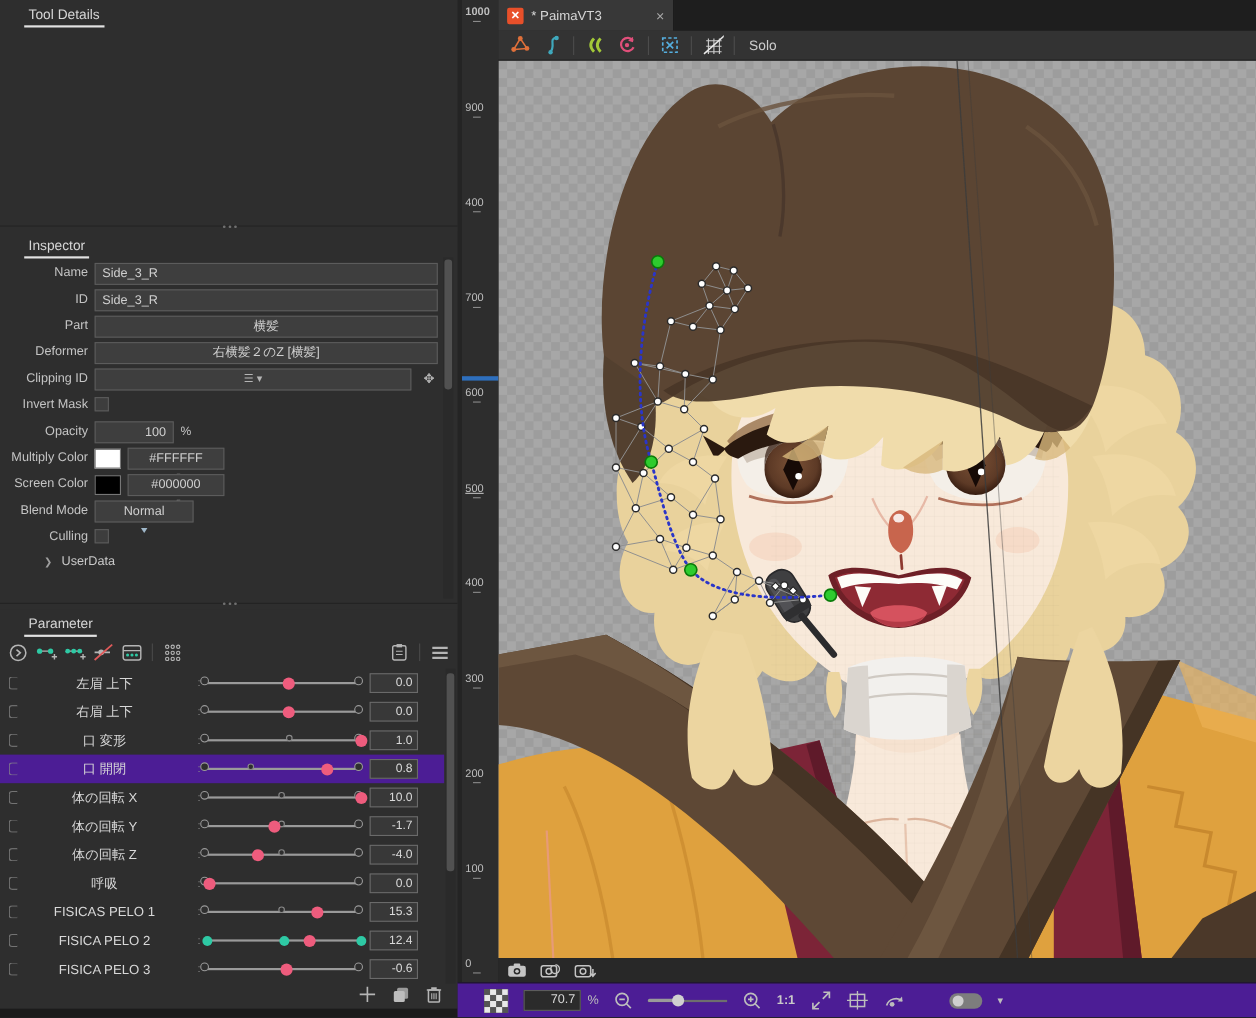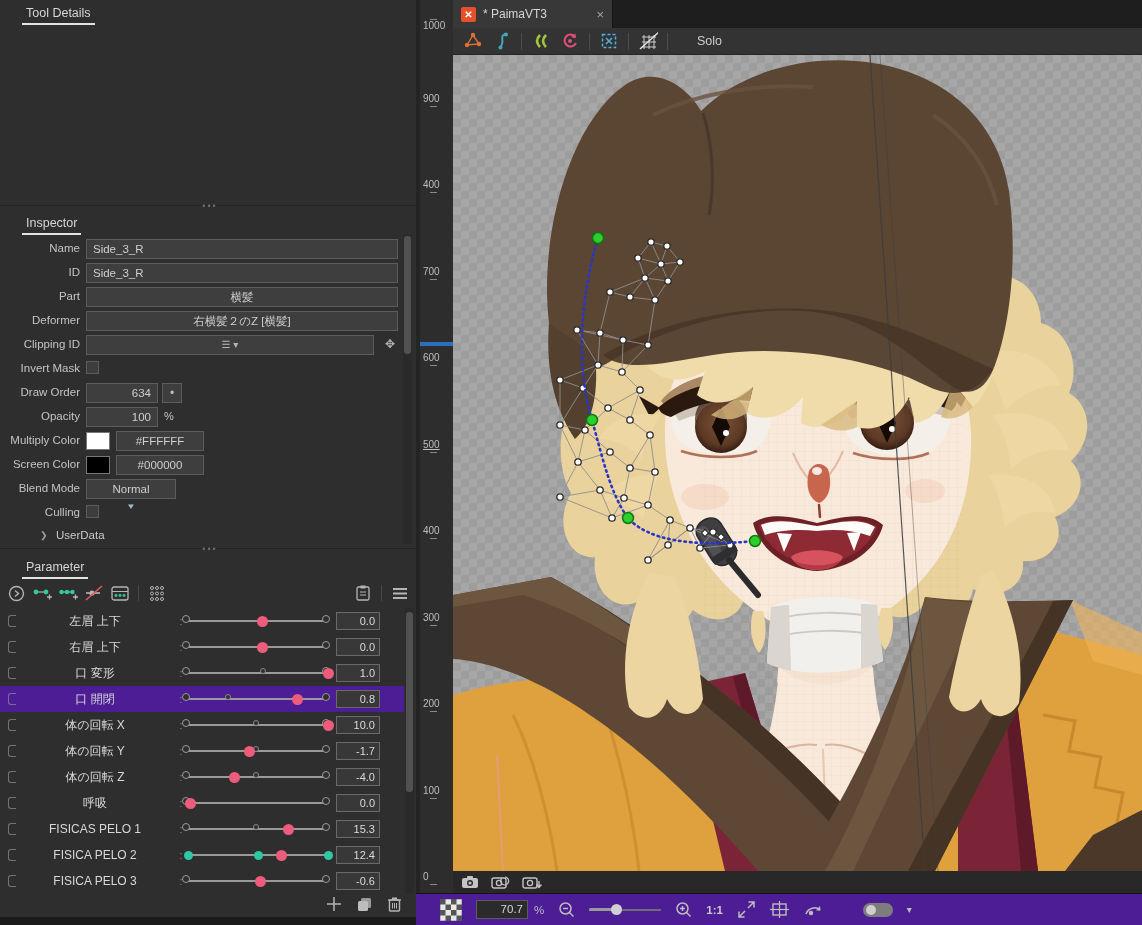"1000" div.rlabel { font-weight: none -> bold; top: 20px -> 6px }
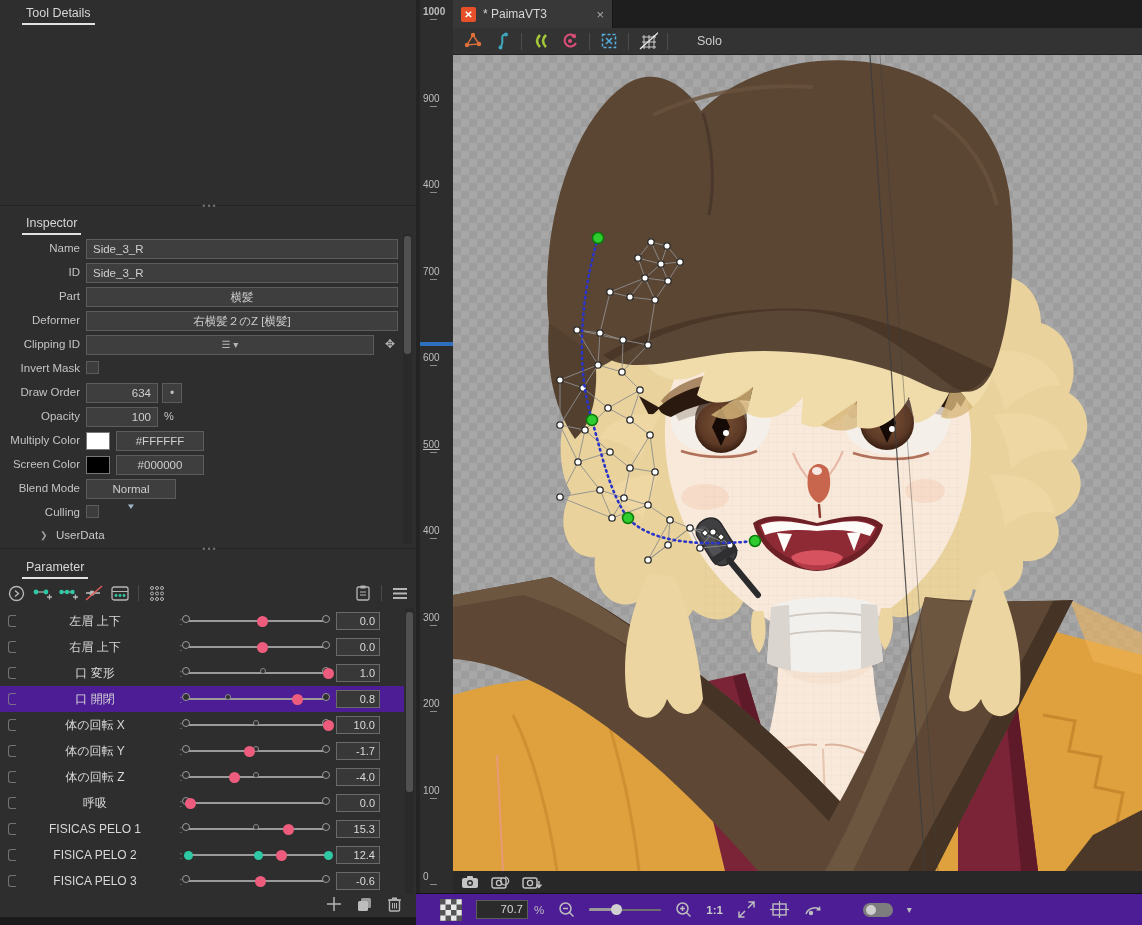"Solo" .solo { margin-left: 20px -> 4px }
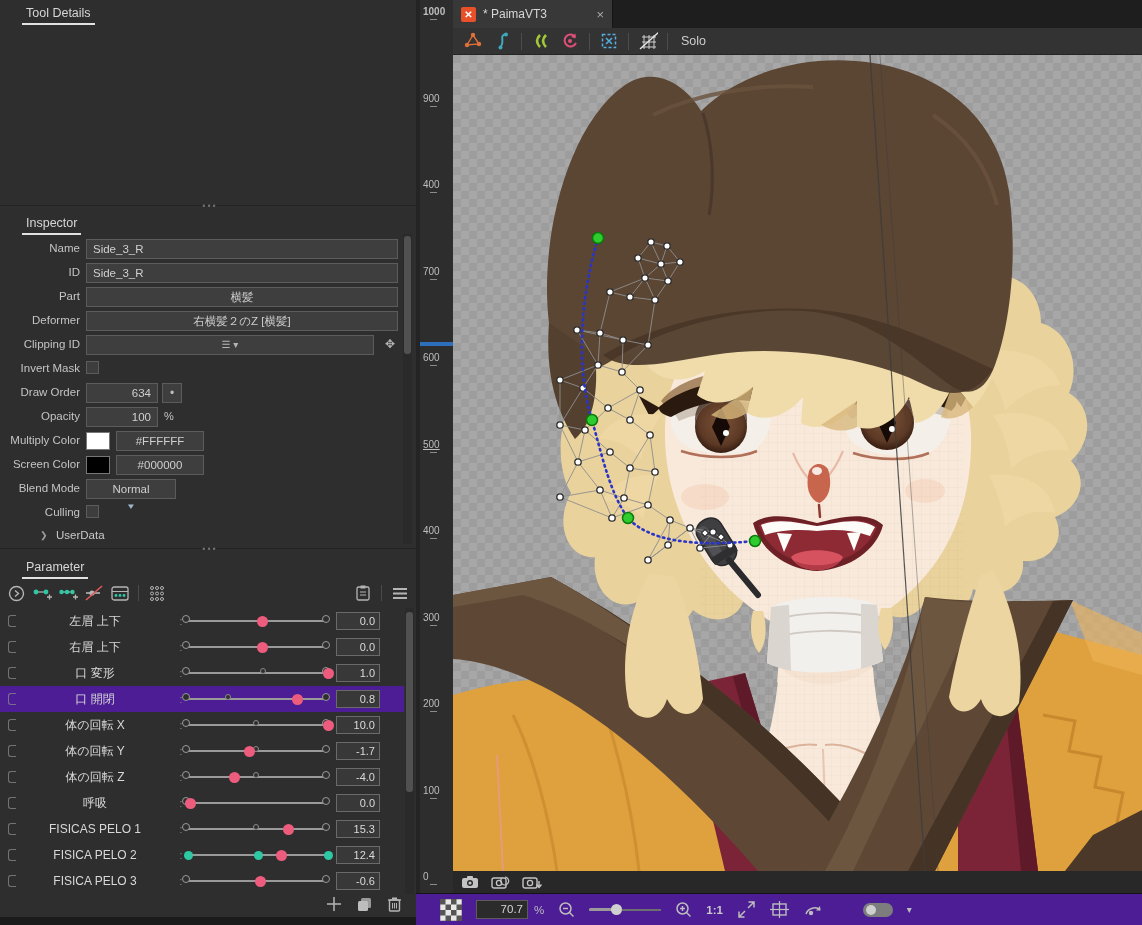"Draw Order" div.irow { html: <div> <span>Draw Order</span> <span>634</span> <span>•</span> </div> -> none }
